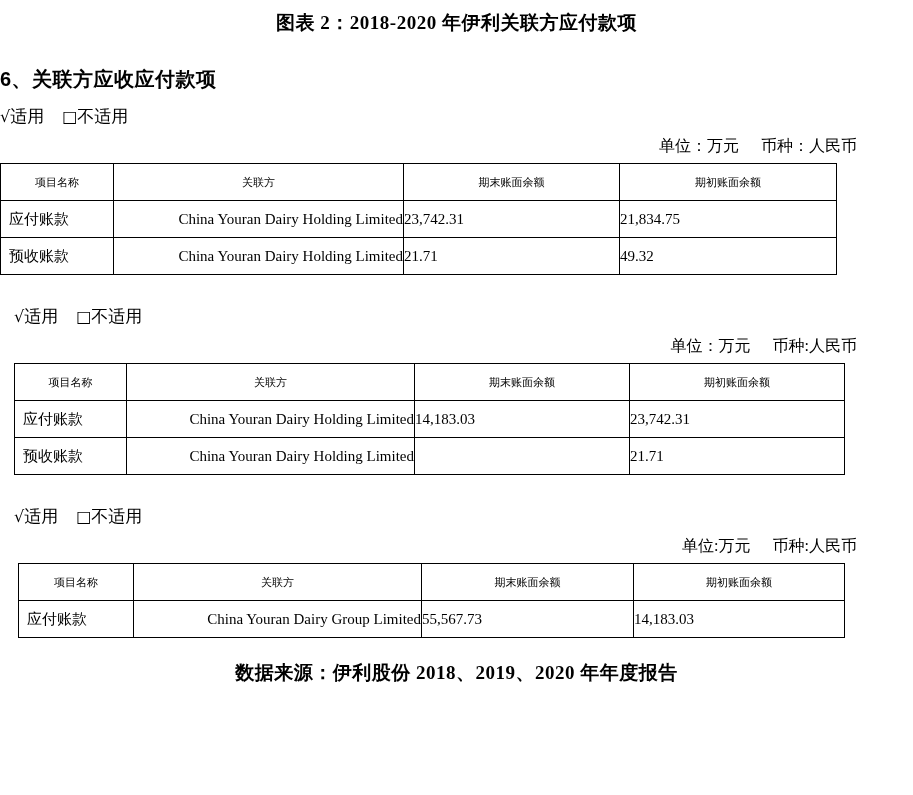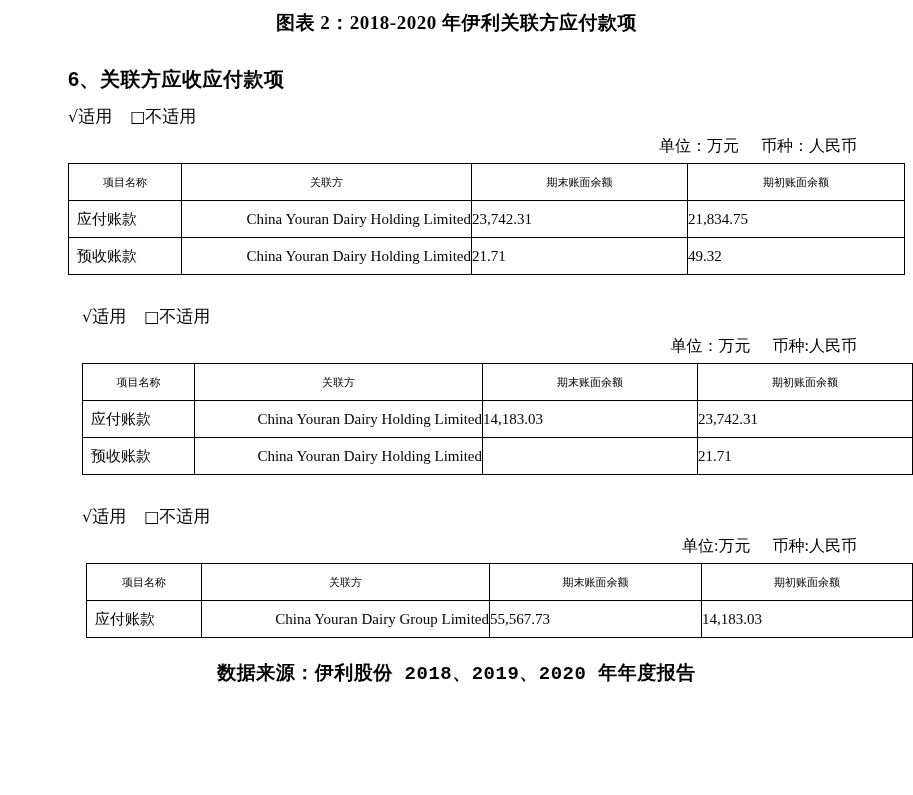"6、关联方应收应付款项" .body-block { padding-left: 68px -> none }
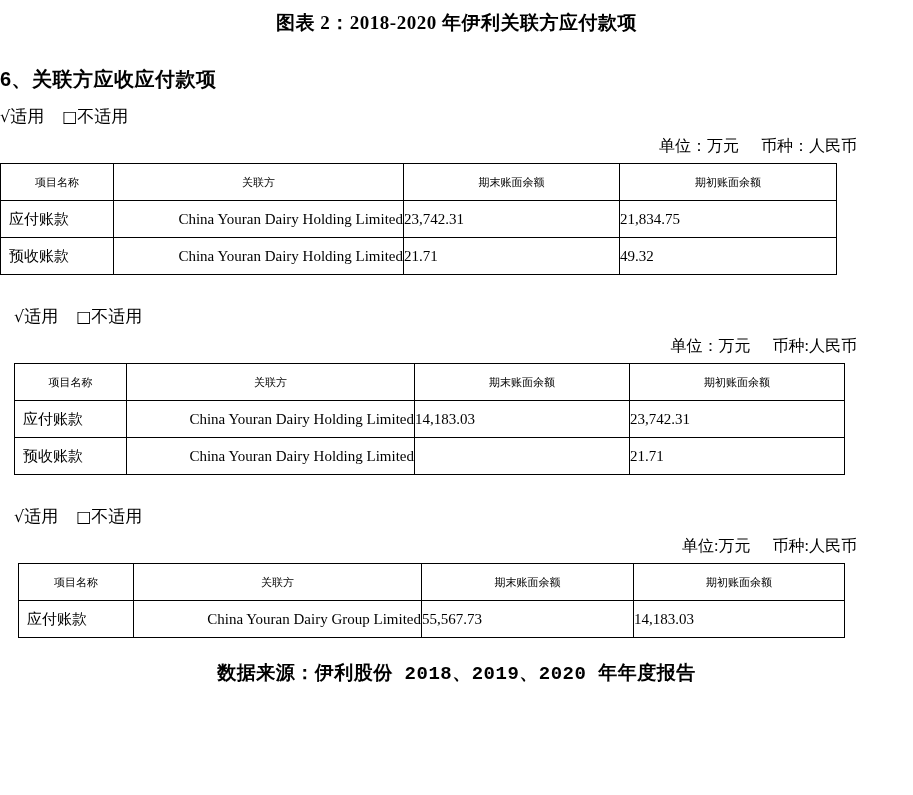"数据来源：伊利股份 2018、2019、2020 年年度报告" .source-line { font-family: Liberation Mono, monospace -> Liberation Serif, serif }
